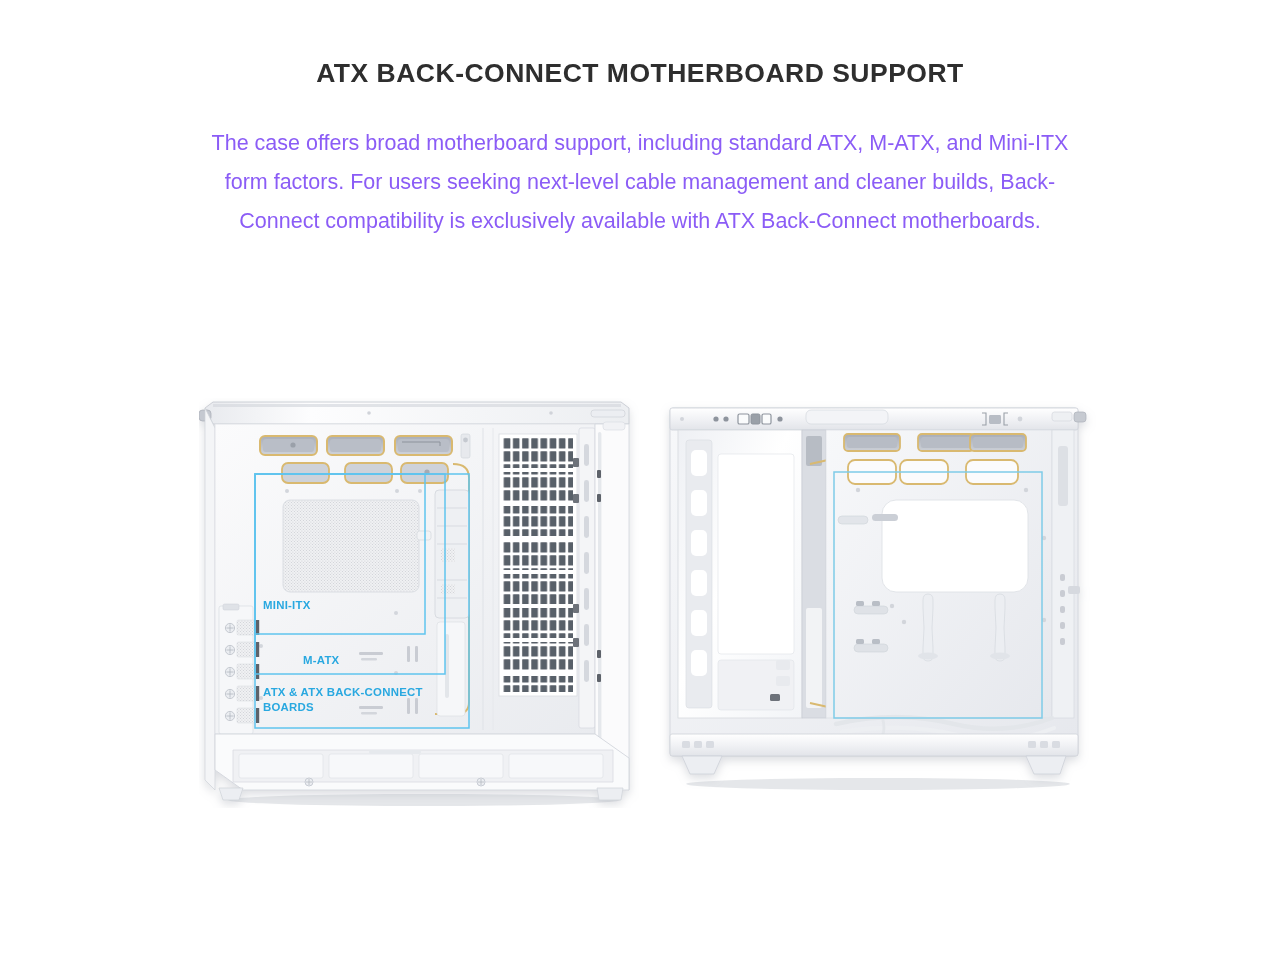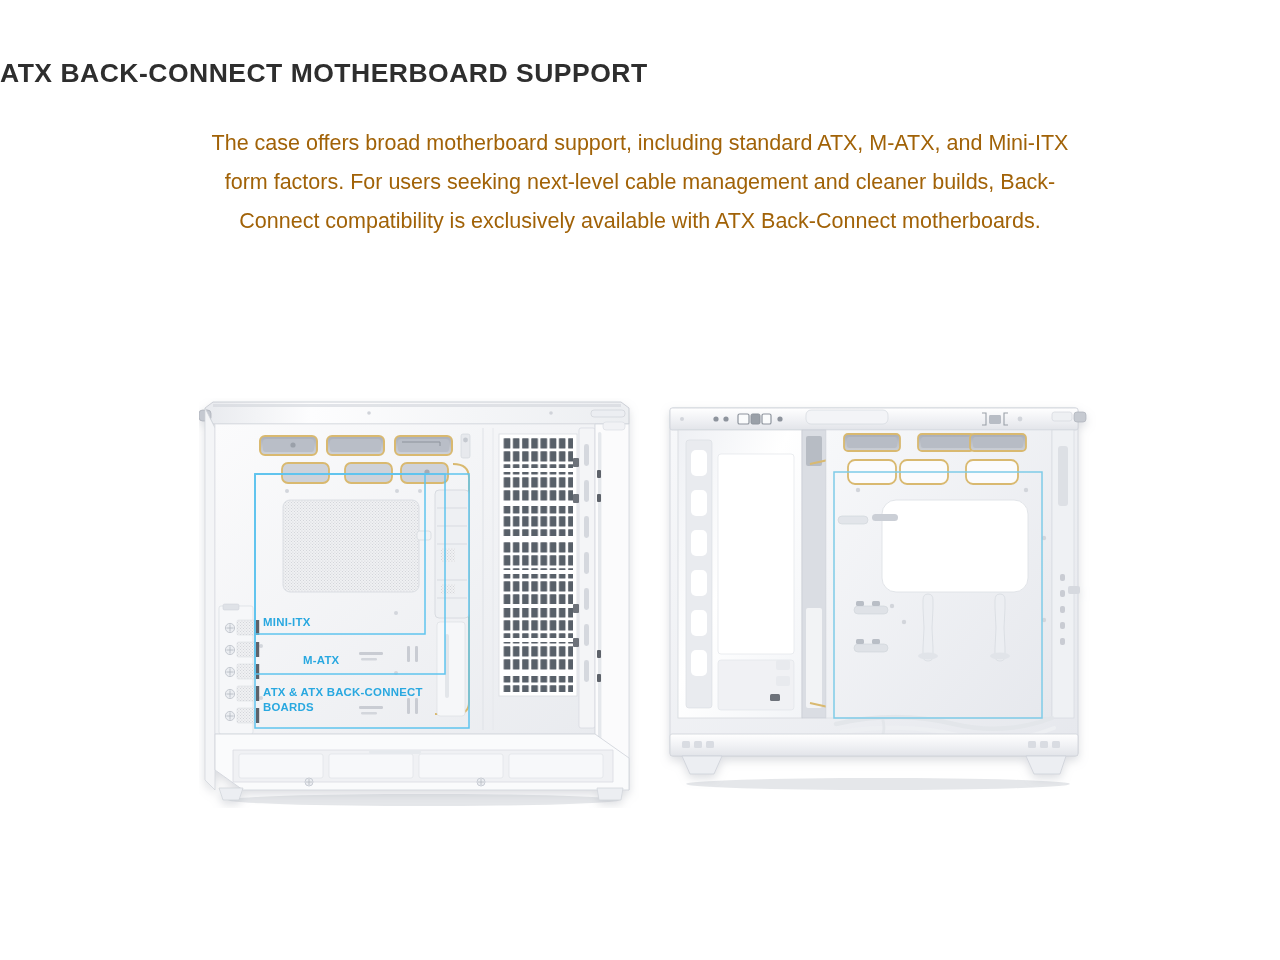"ATX BACK-CONNECT MOTHERBOARD SUPPORT" .headline { text-align: none -> center }
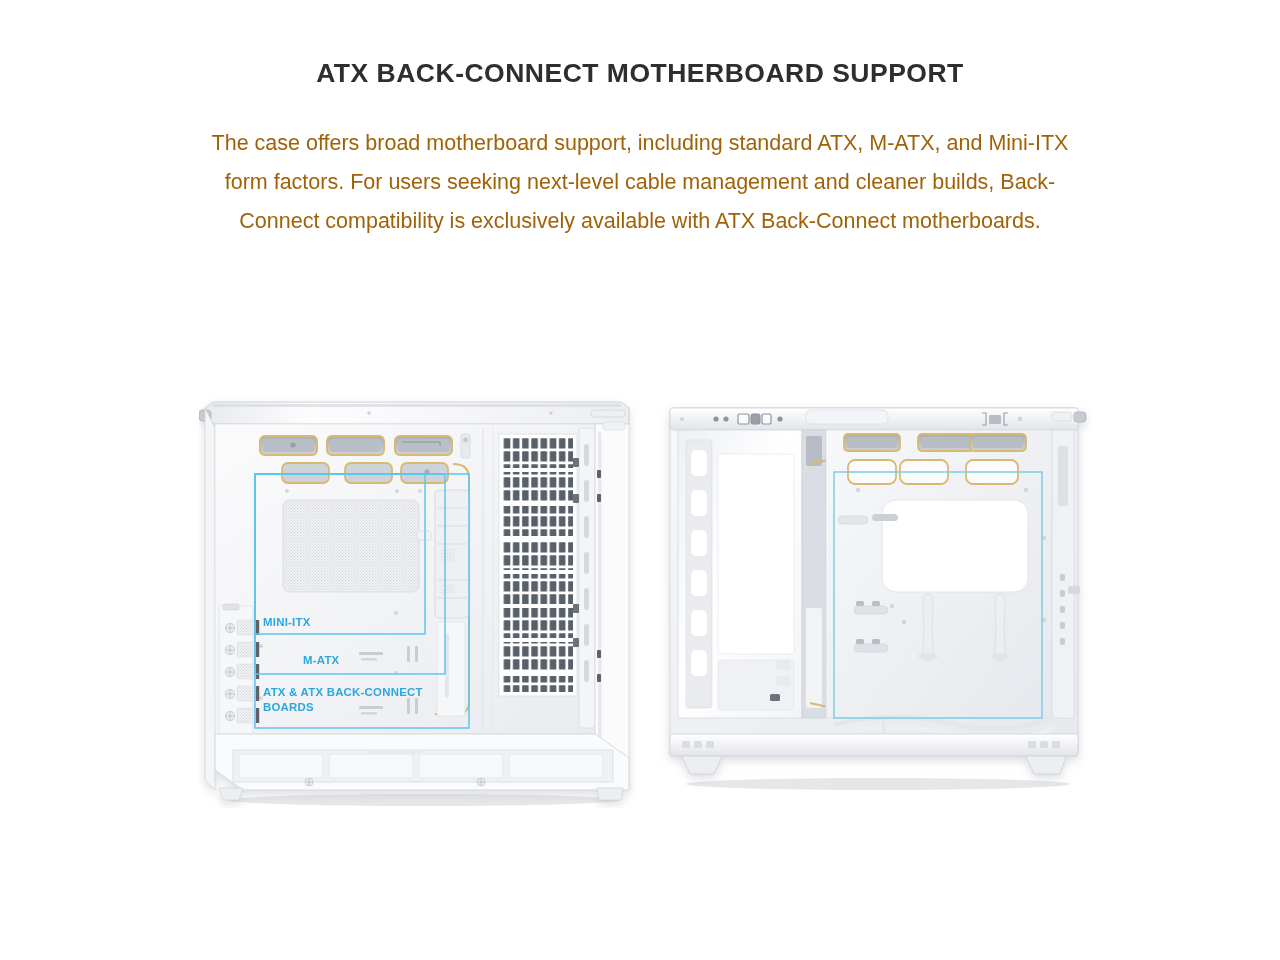"The case offers broad motherboard" .bodycopy { color: #a16207 -> #8b5cf6 }
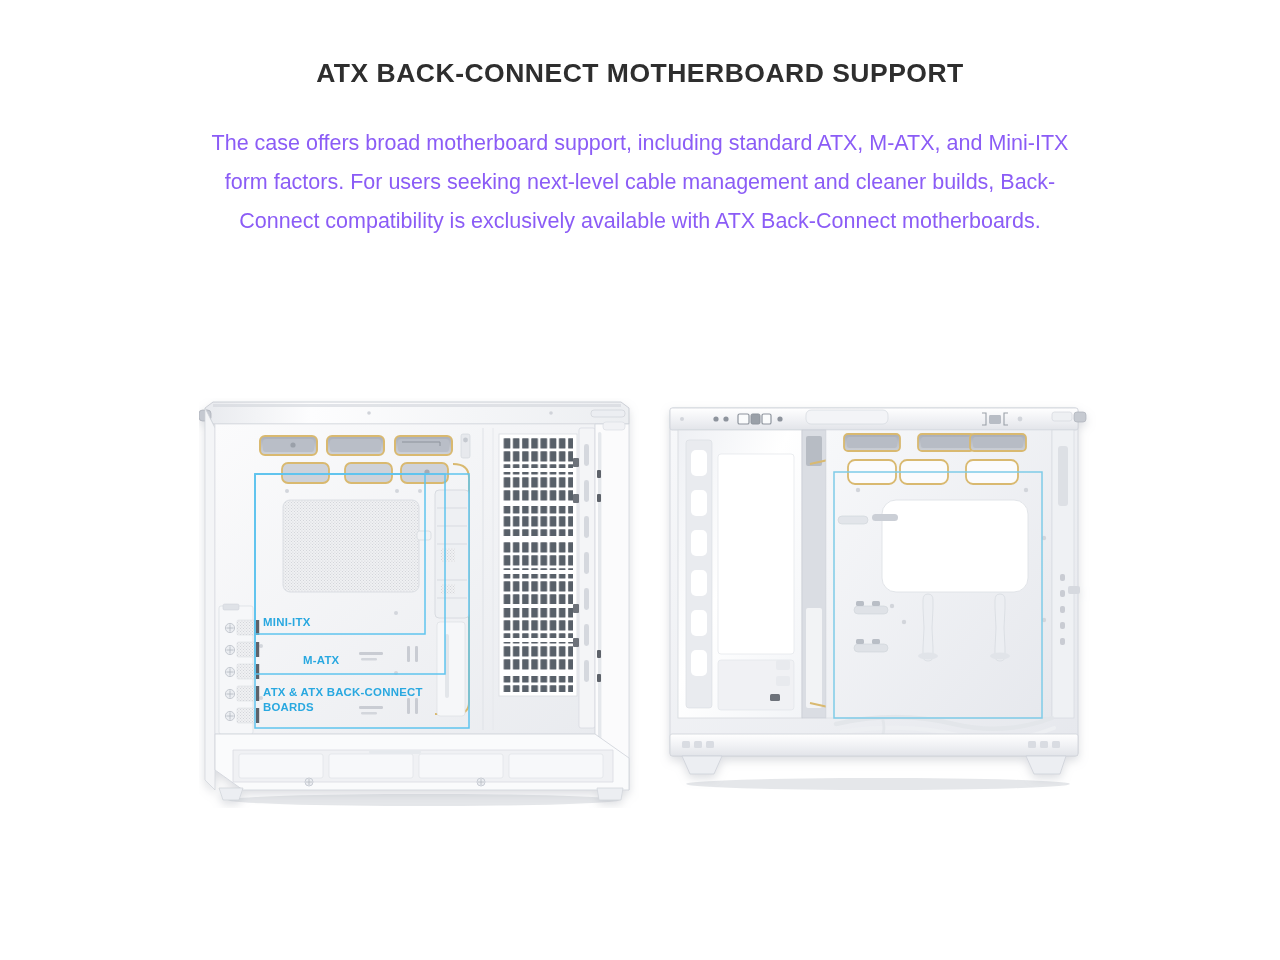"MINI-ITX" .lbl-mini { top: 217px -> 200px }
